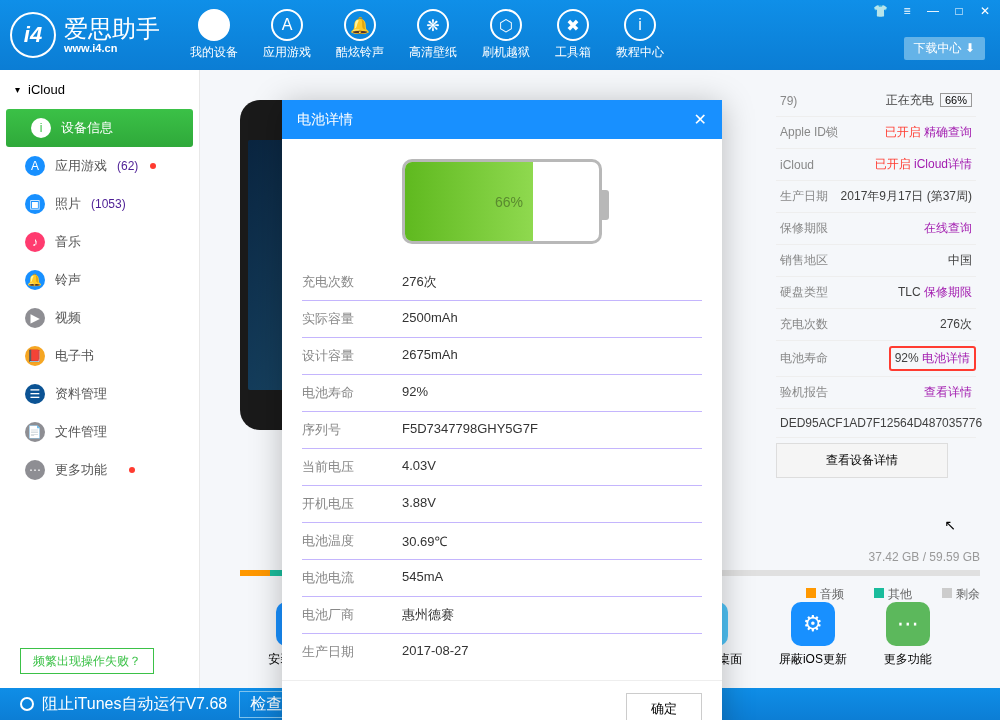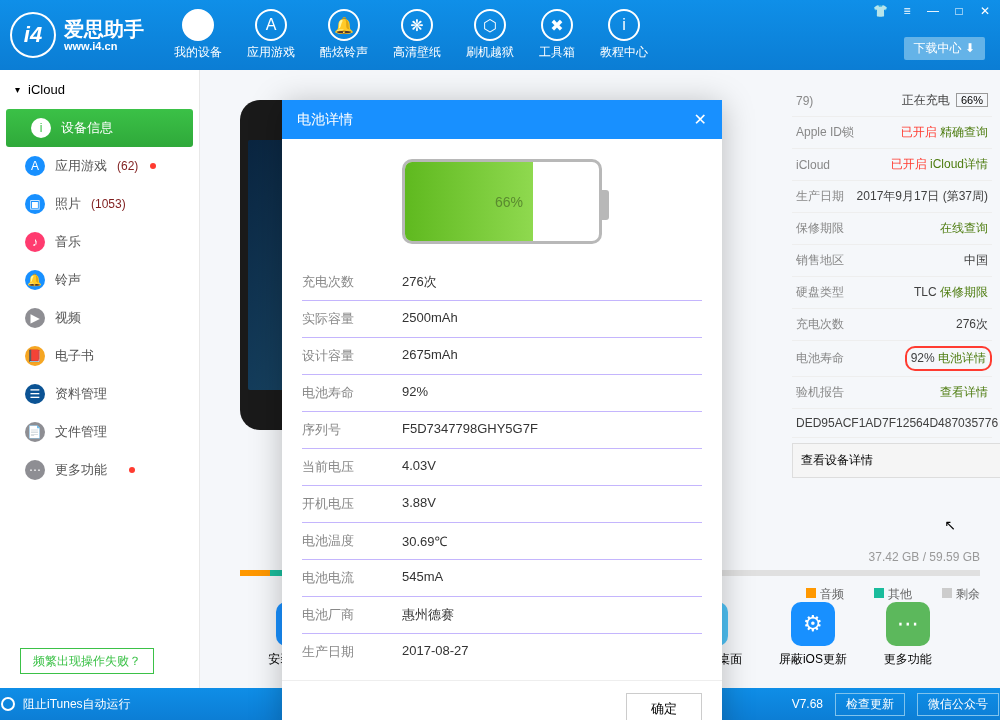"爱思助手" .logo-title { font-size: 20px -> 24px; font-weight: bold -> normal }
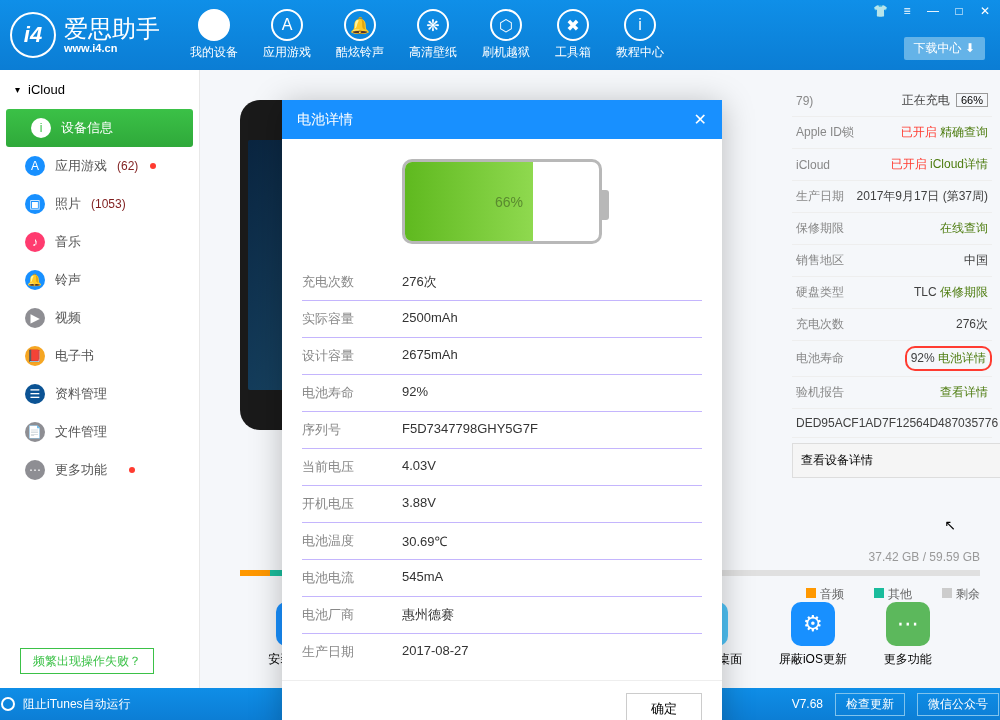"79)" .info-table { right: 8px -> 24px }
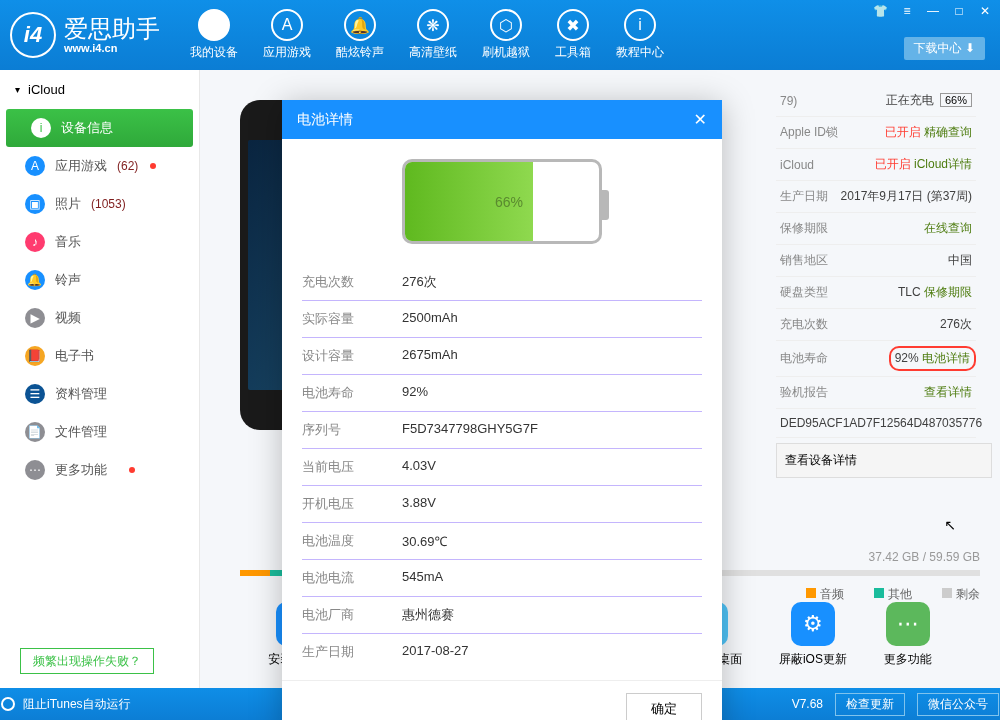"精确查询" .link { color: #4d7c0f -> #a21caf }
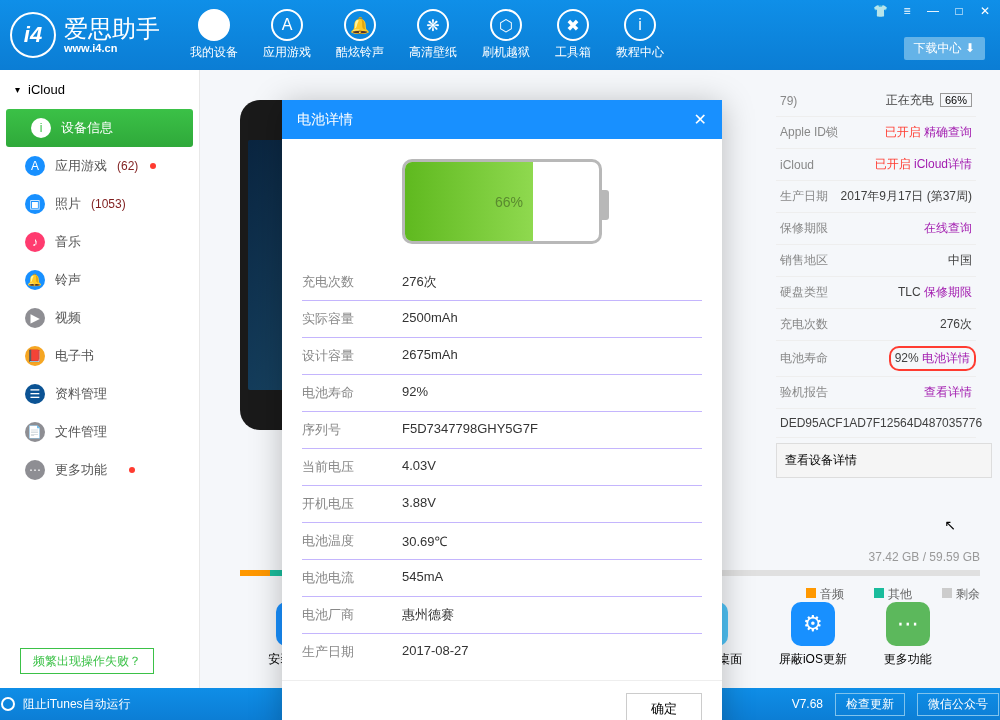"(62)" .side-count { color: #7f1d1d -> #4c1d95 }
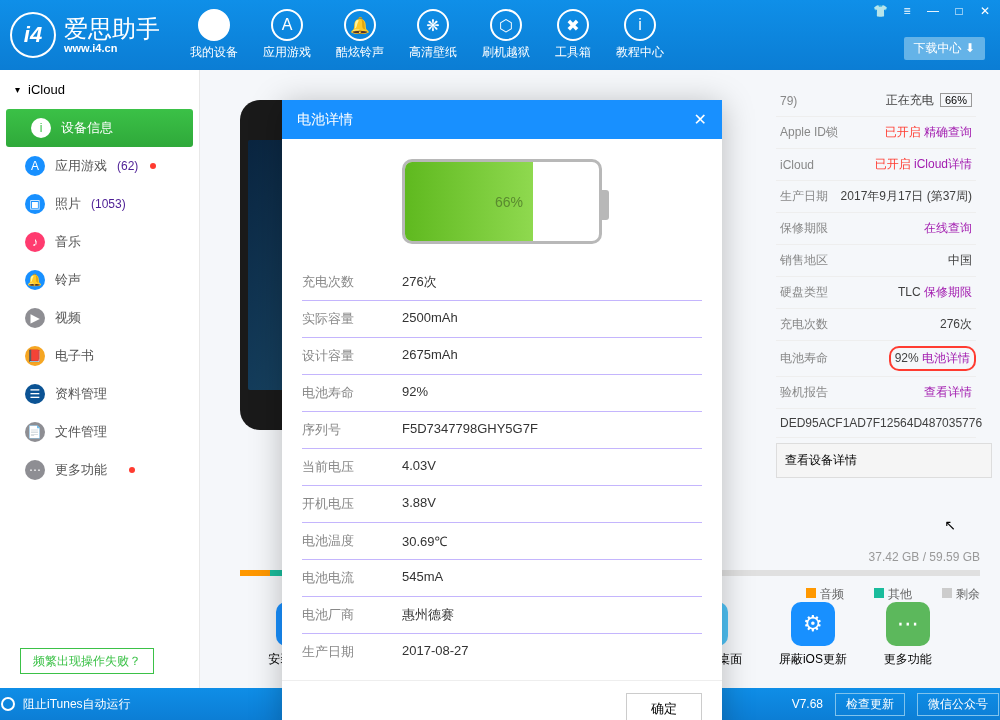"92% 电池详情" .highlight { border-radius: 10px -> 3px }
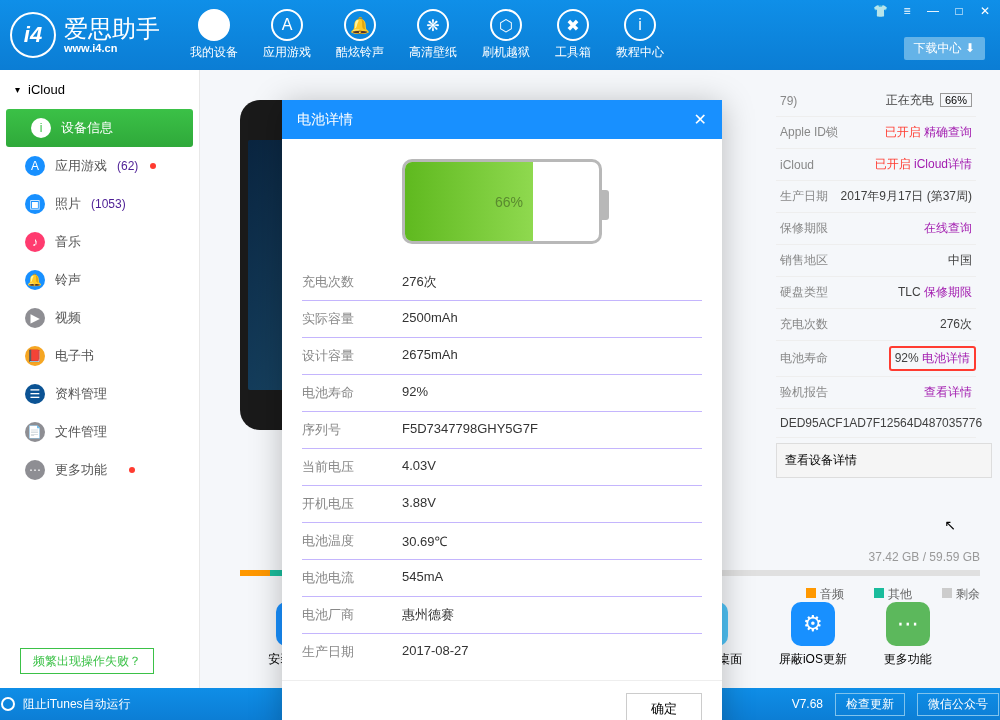"查看设备详情" .device-btn { text-align: left -> center; width: 216px -> 172px }
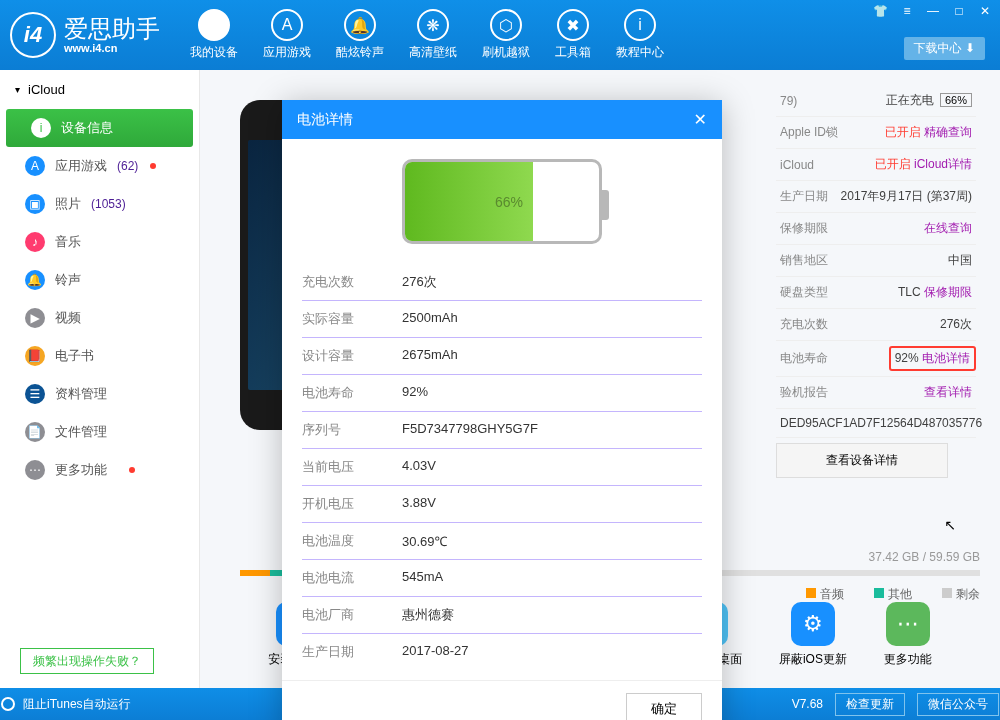"阻止iTunes自动运行" .statusbar { font-size: 12px -> 16px; justify-content: space-between -> none; padding: 0 1px -> 0 20px }
